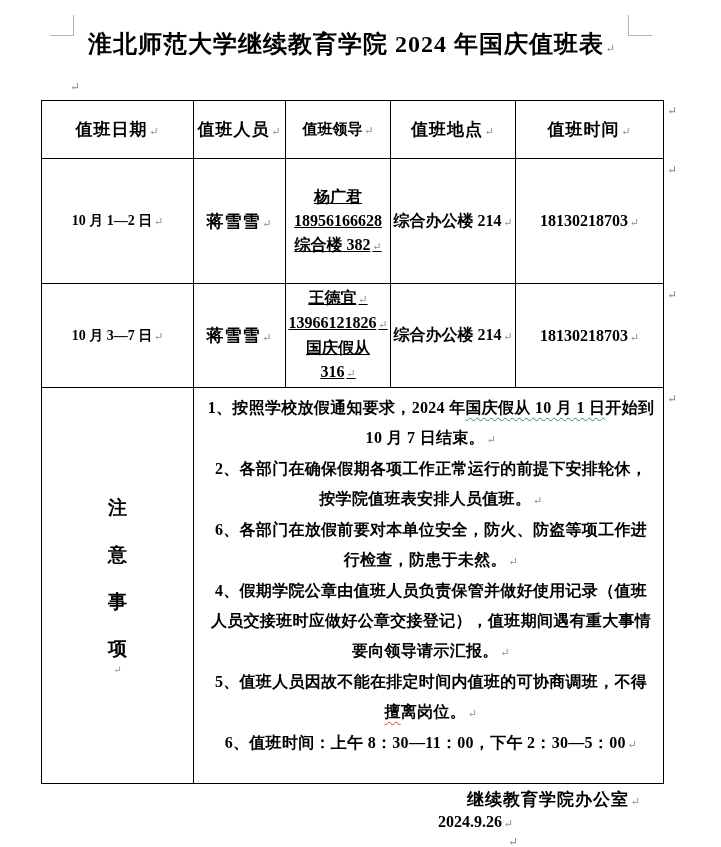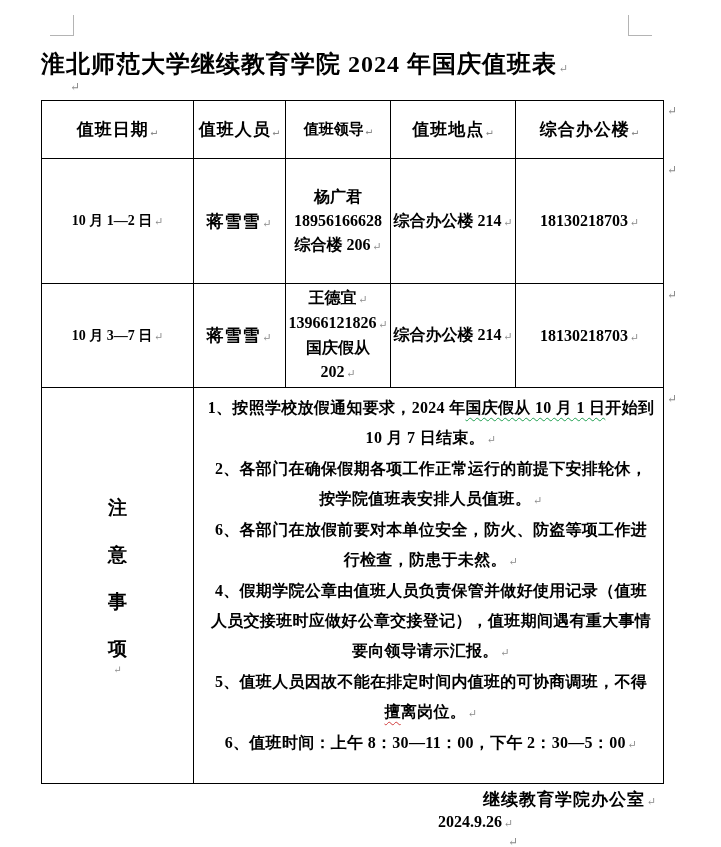"淮北师范大学继续教育学院 2024 年国庆值班表 ↵" .title { text-align: none -> center; top: 48px -> 28px }
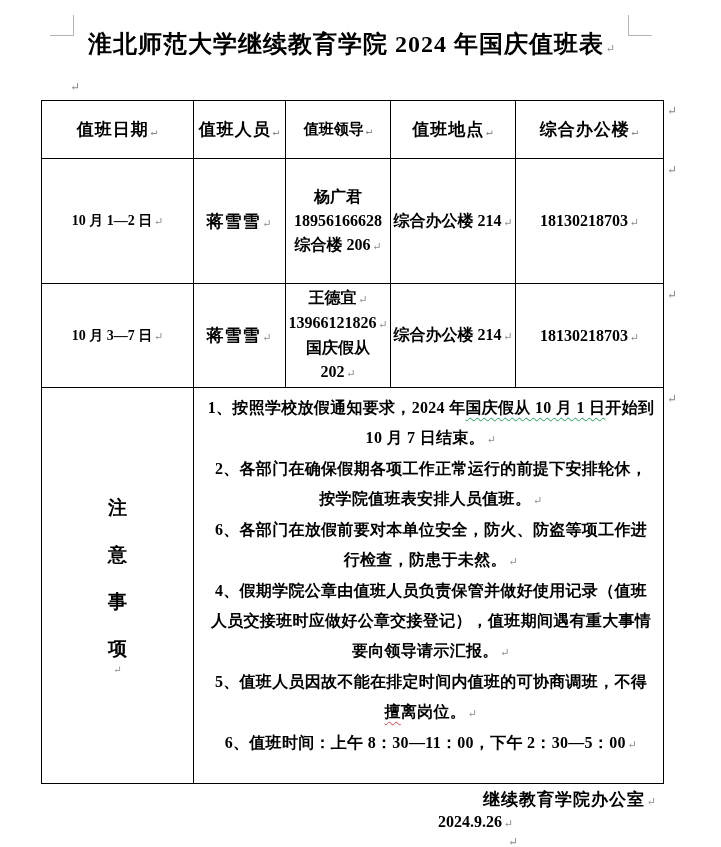"值班日期 ↵" th { font-family: Liberation Mono, monospace -> none }
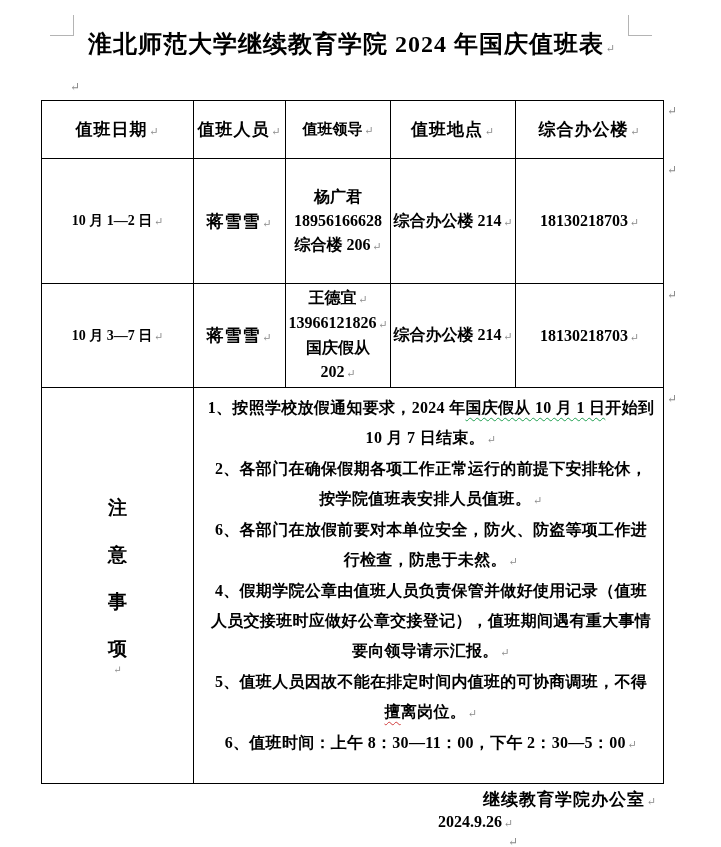"综合办公楼" span { text: 综合办公楼 -> 值班时间 }
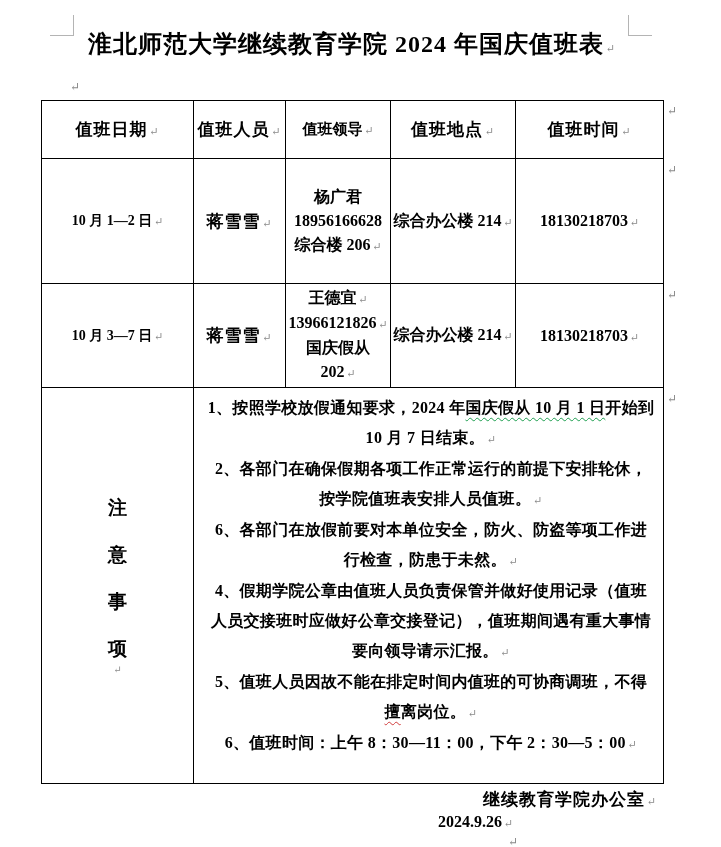"杨广君" td.leader-cell { text-decoration: none -> underline }
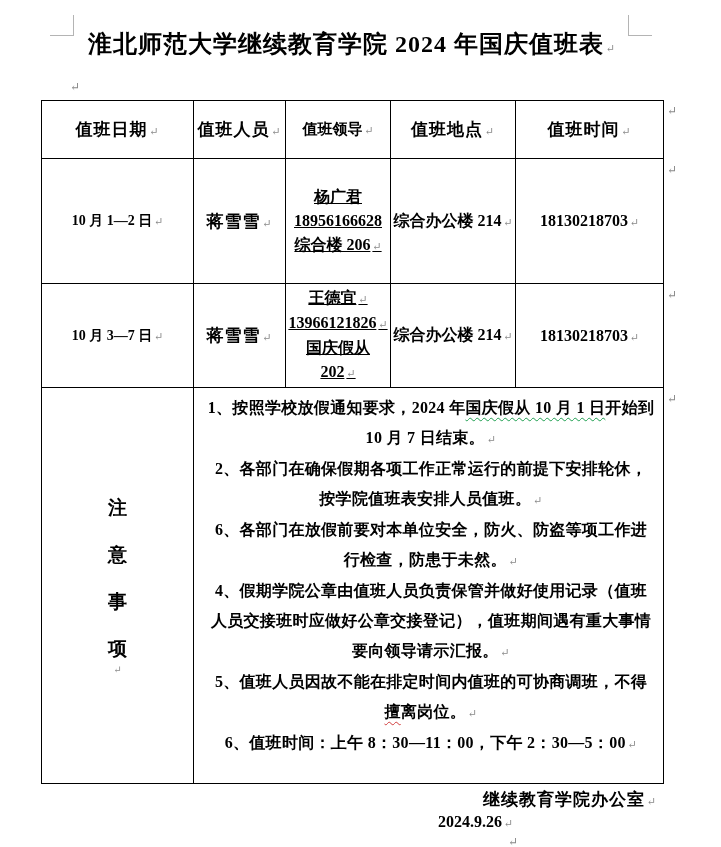"综合楼 206" span { text: 206 -> 382 }
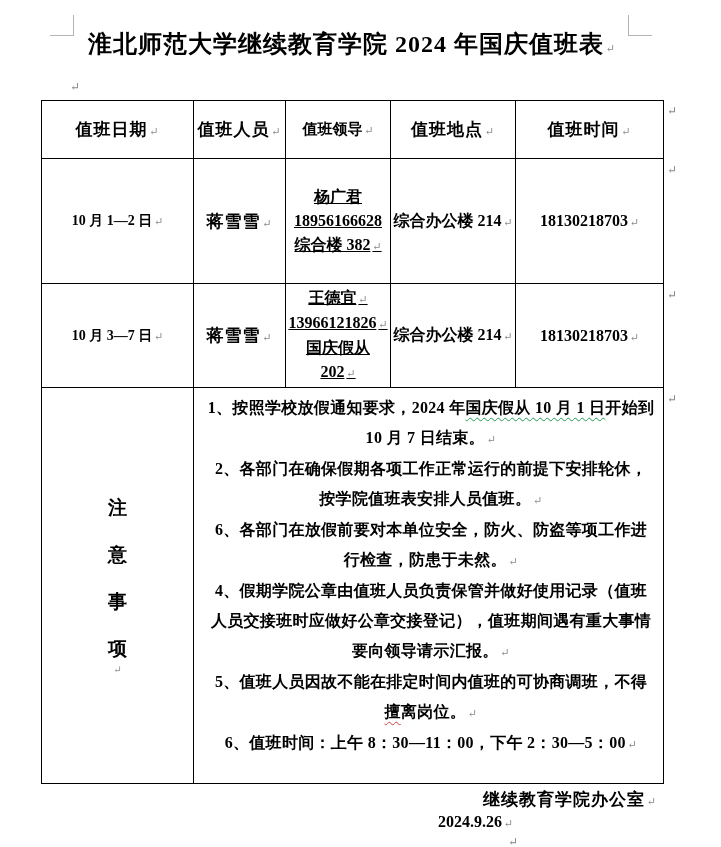"202" span { text: 202 -> 316 }
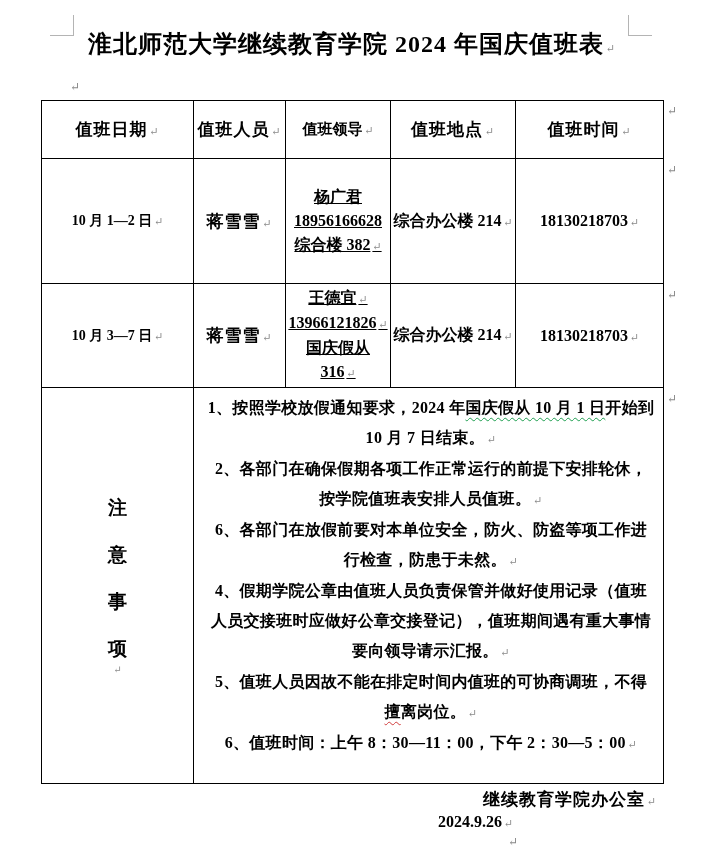"继续教育学院办公室 ↵" .footer-office { left: 454px -> 438px }
